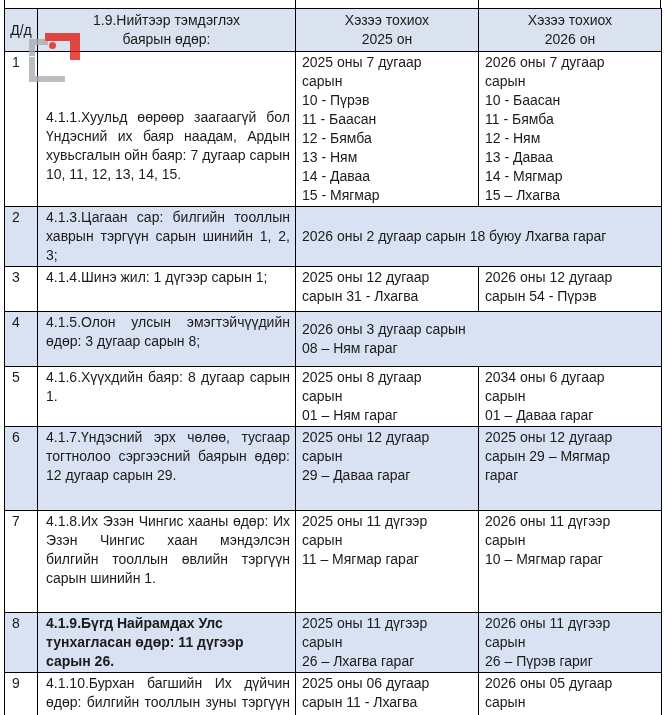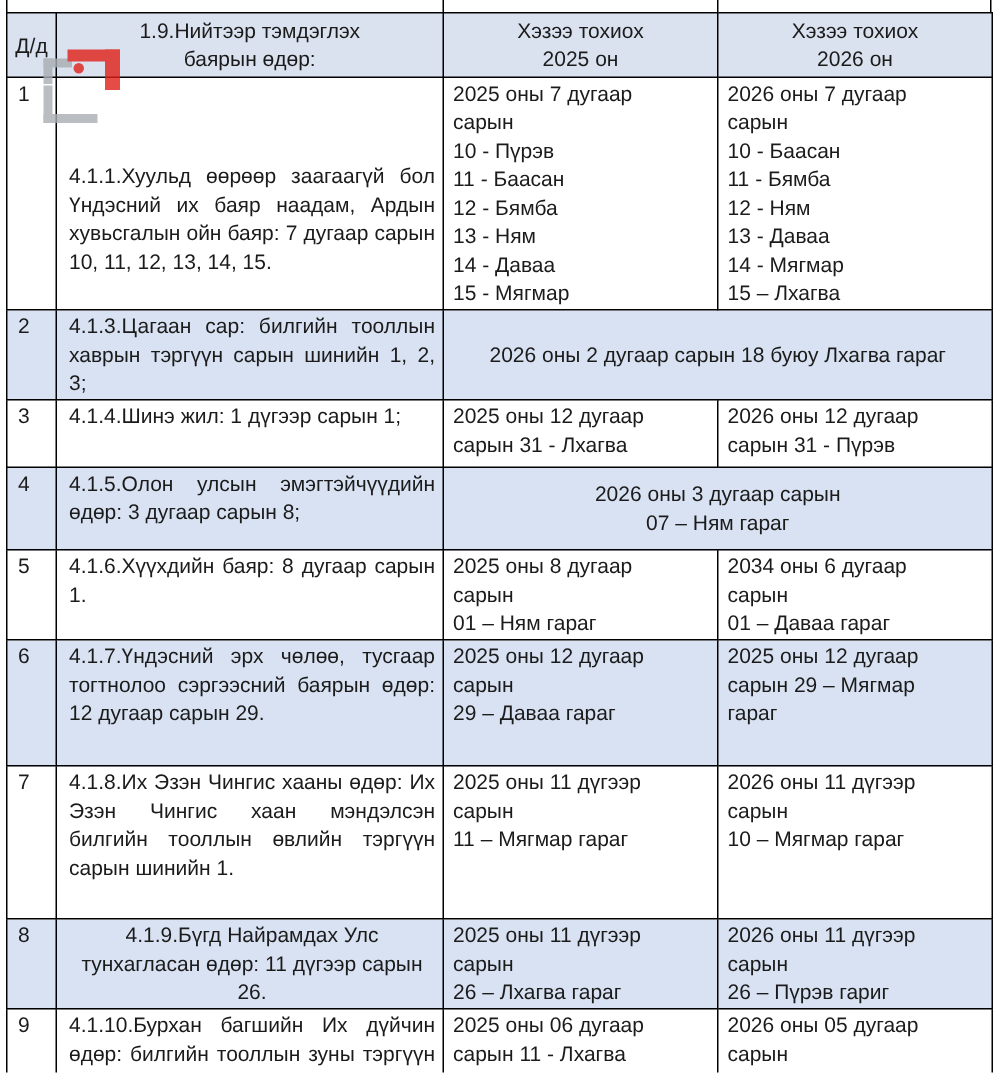"2026 оны 2 дугаар сарын" td.merged { text-align: center -> none }
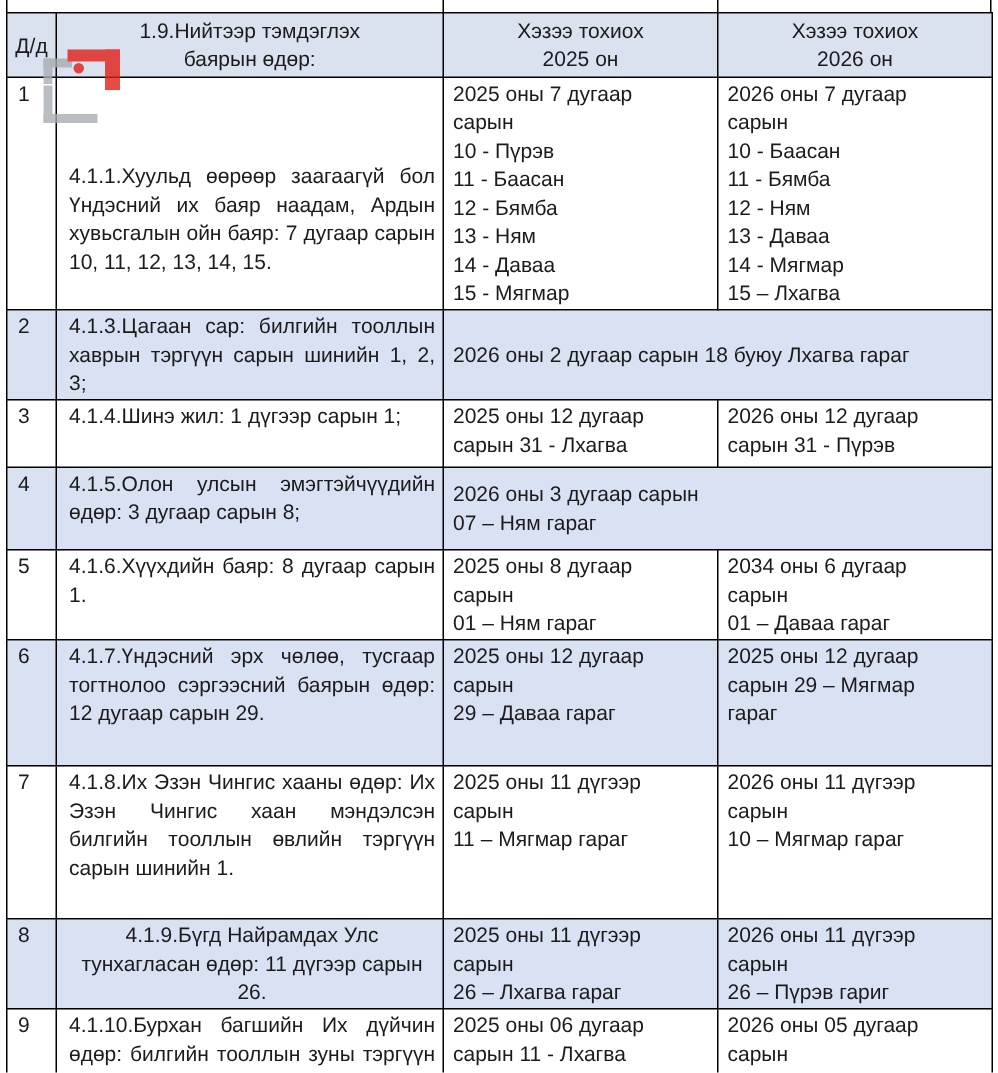"2026 оны 12 дугаар" td.date { text: 31 -> 54 }
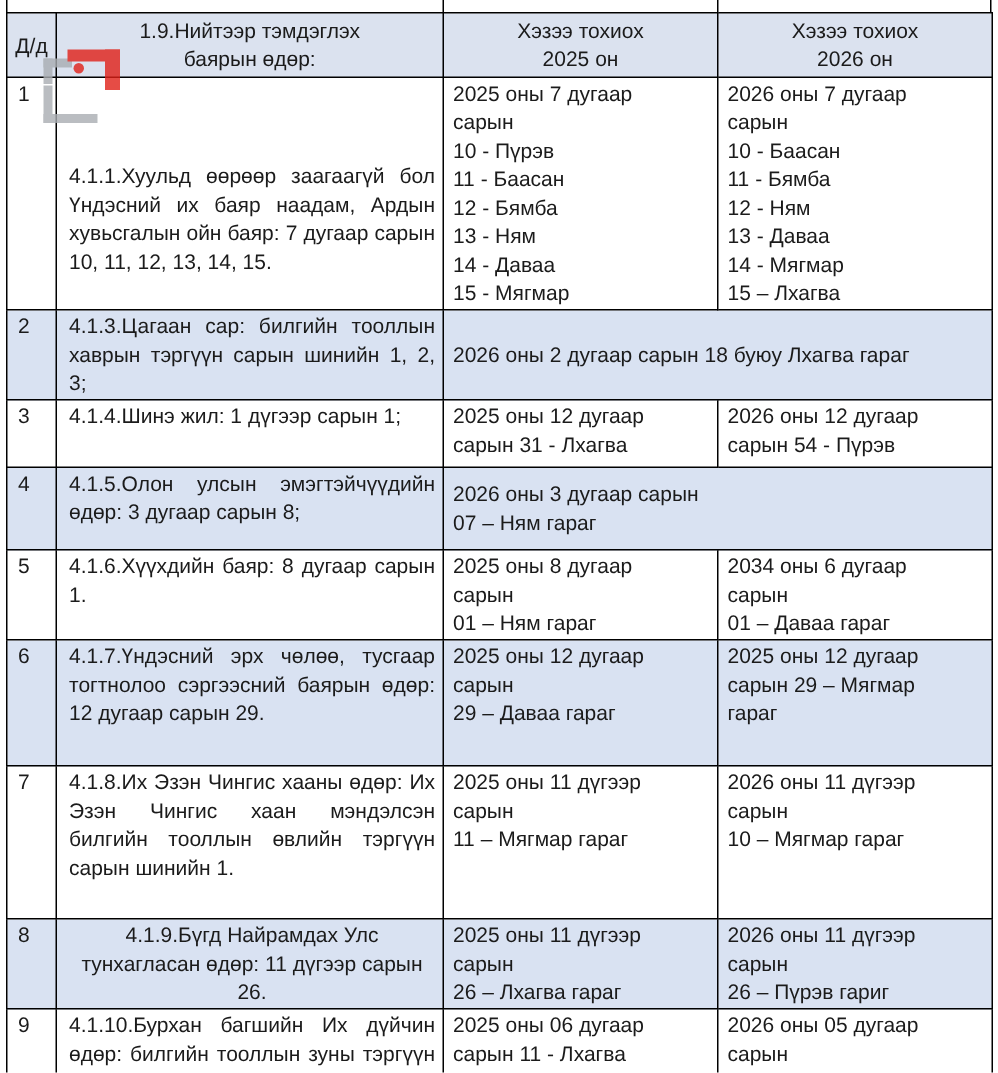"2026 оны 3 дугаар сарын" td.merged { text: 07 -> 08 }
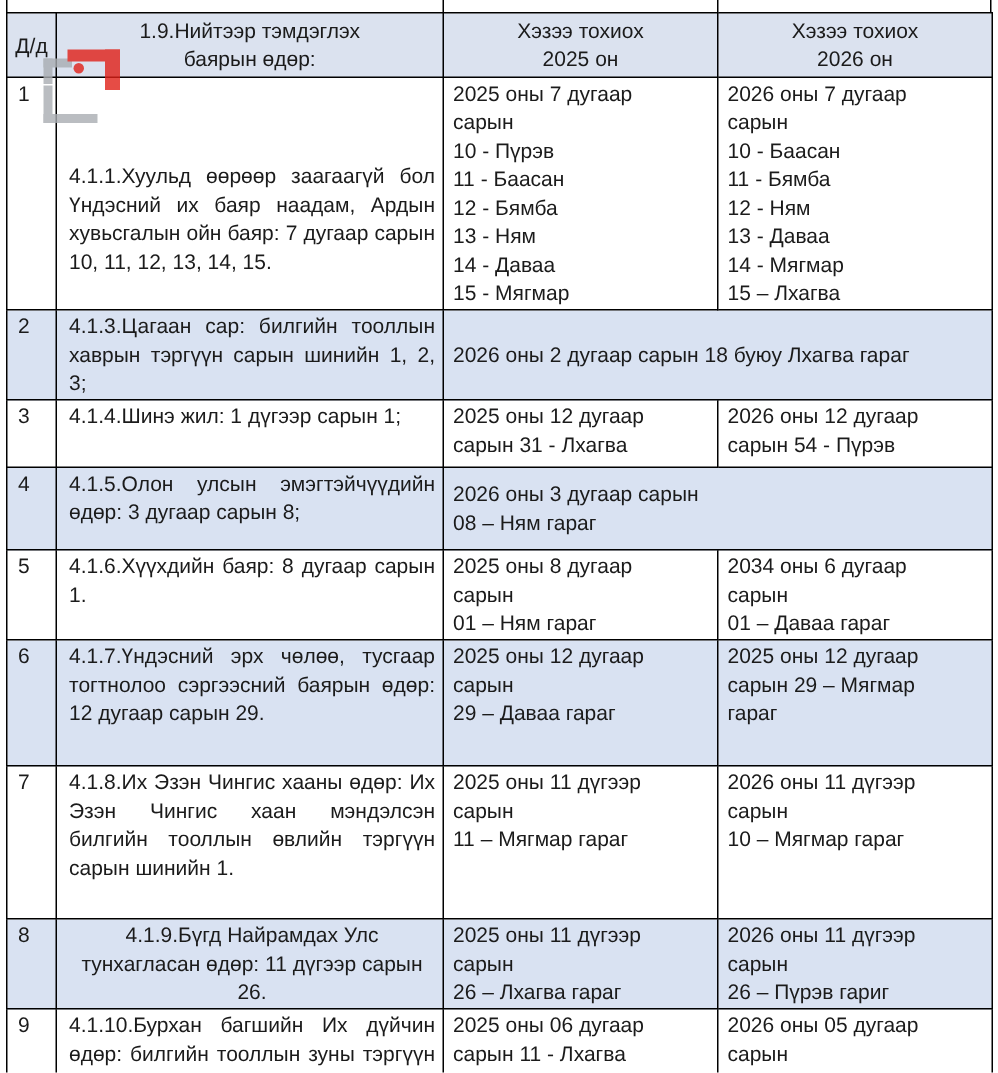"4.1.9.Бүгд Найрамдах Улс тунхагласан" tbody tr:nth-child(8) td.name { font-weight: none -> bold; text-align: center -> left }
